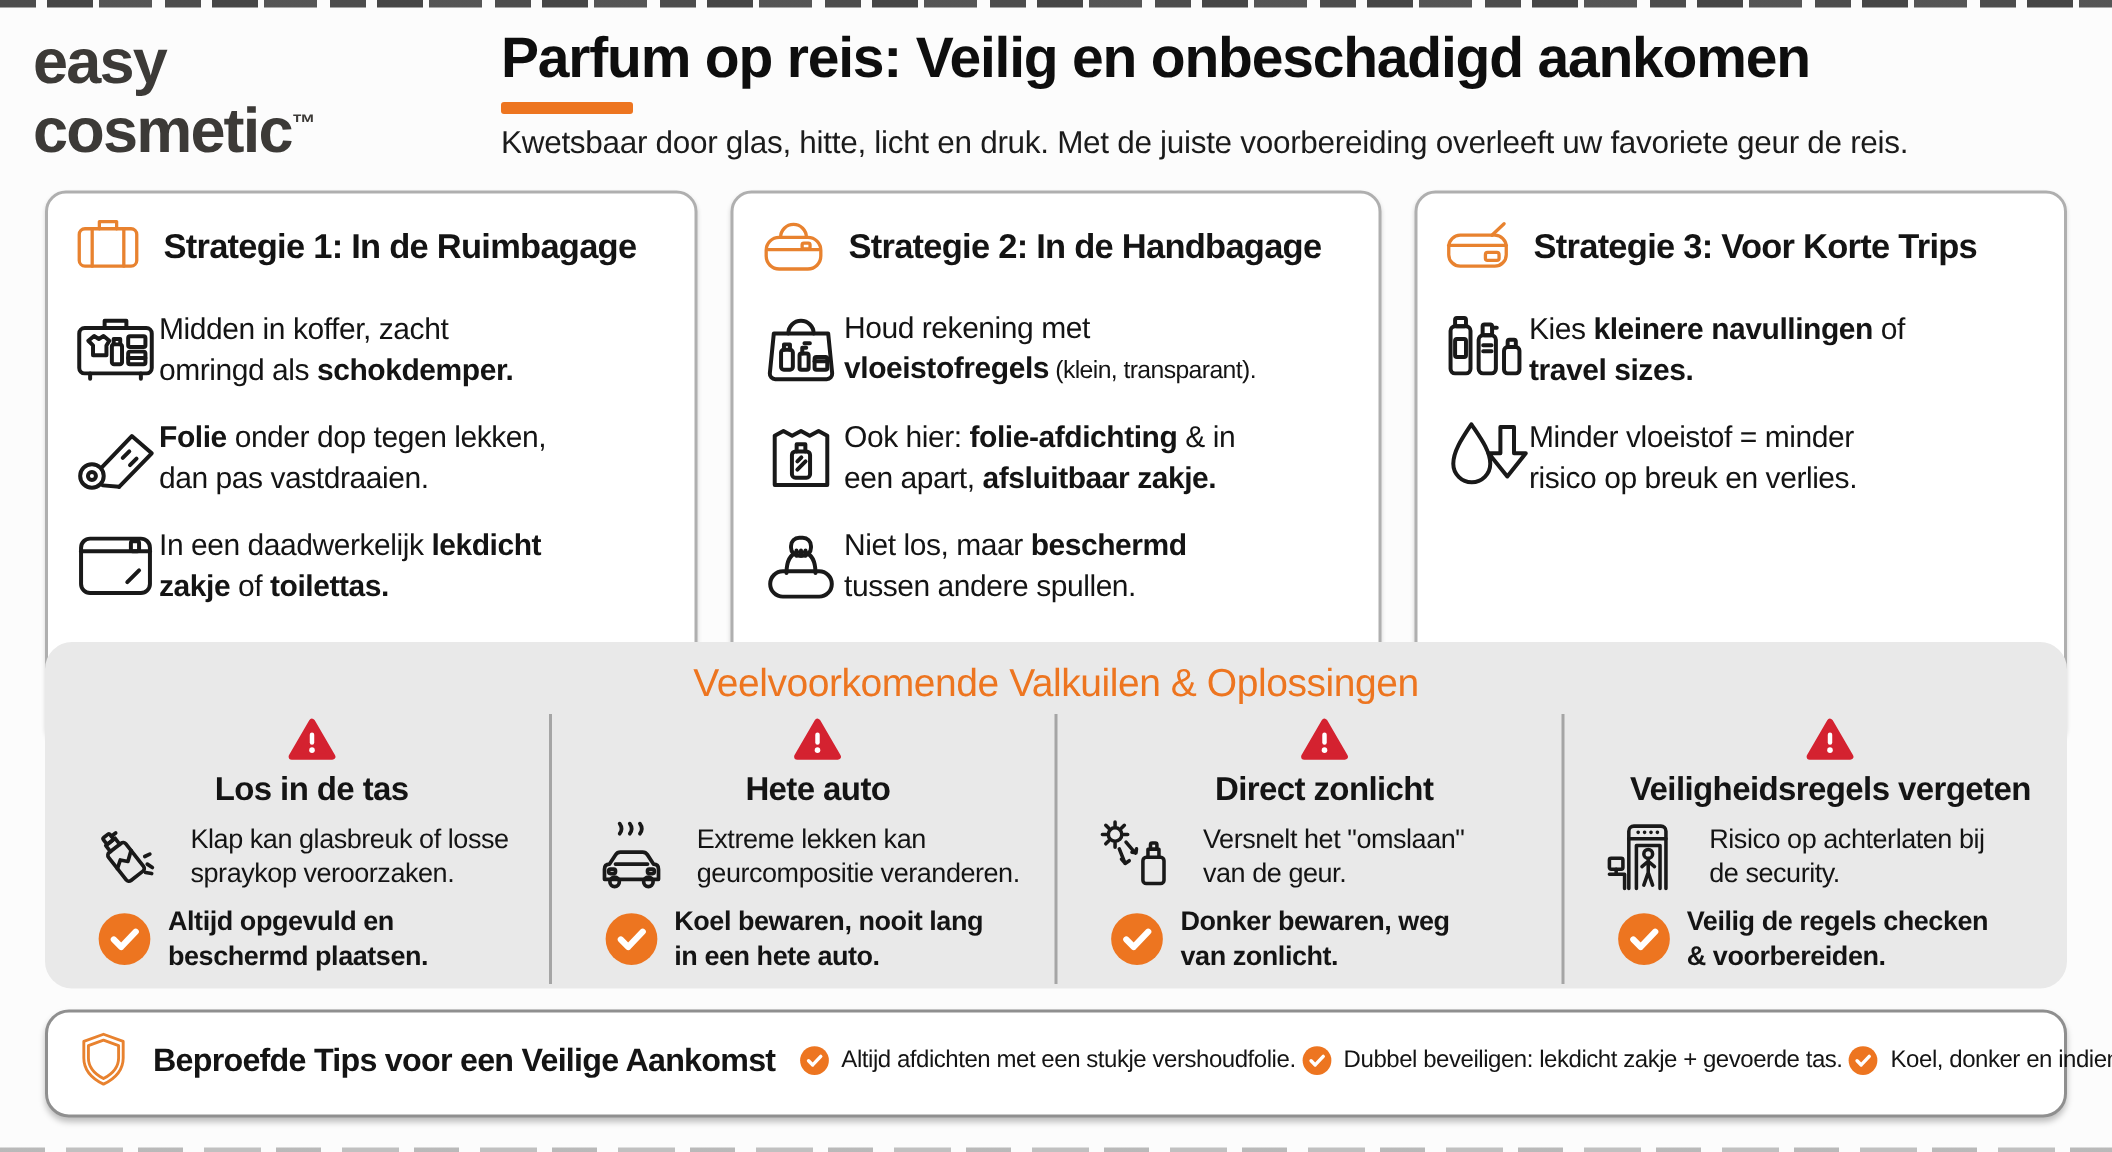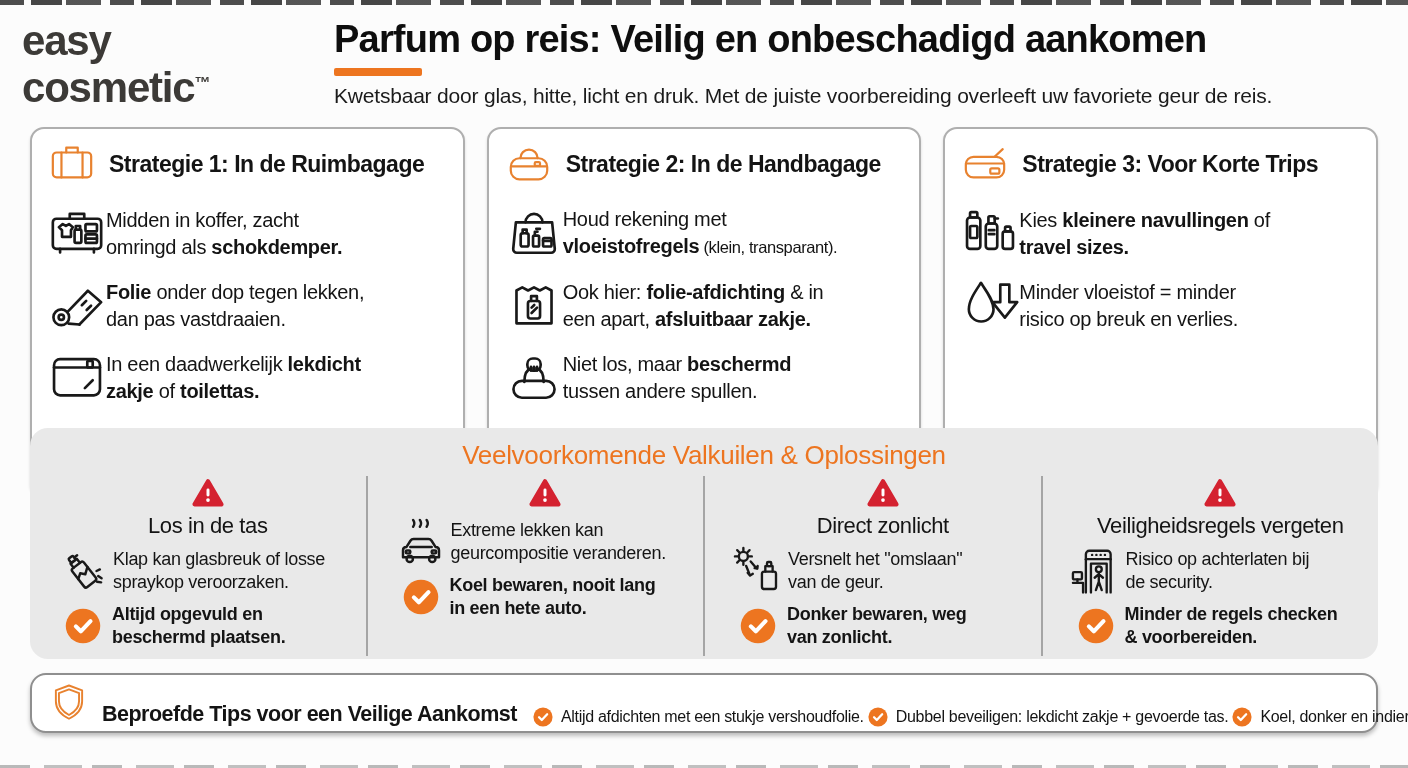"Los in de tas" .ptitle { font-weight: 400 -> 700 }
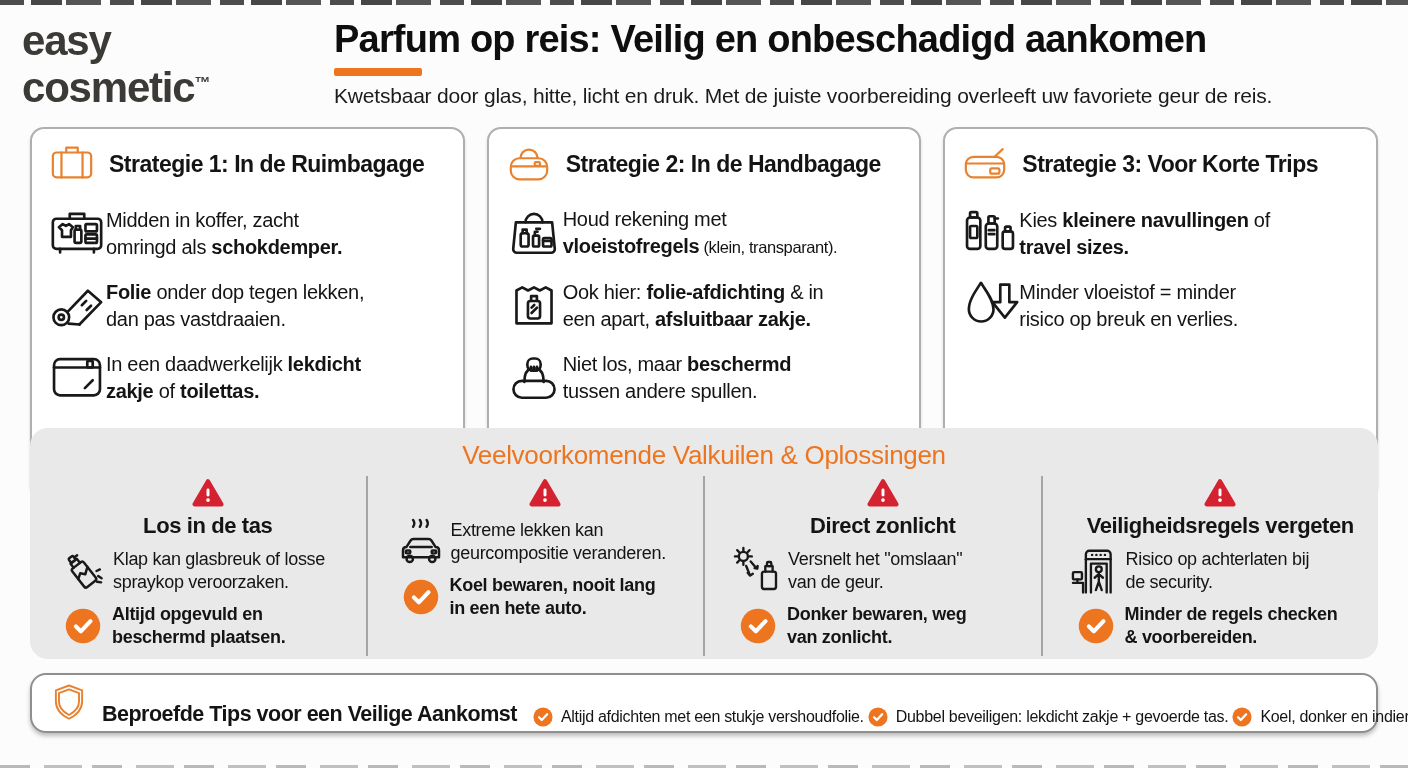"Hete auto" div.ptitle { html: none -> <div>Hete auto</div> }
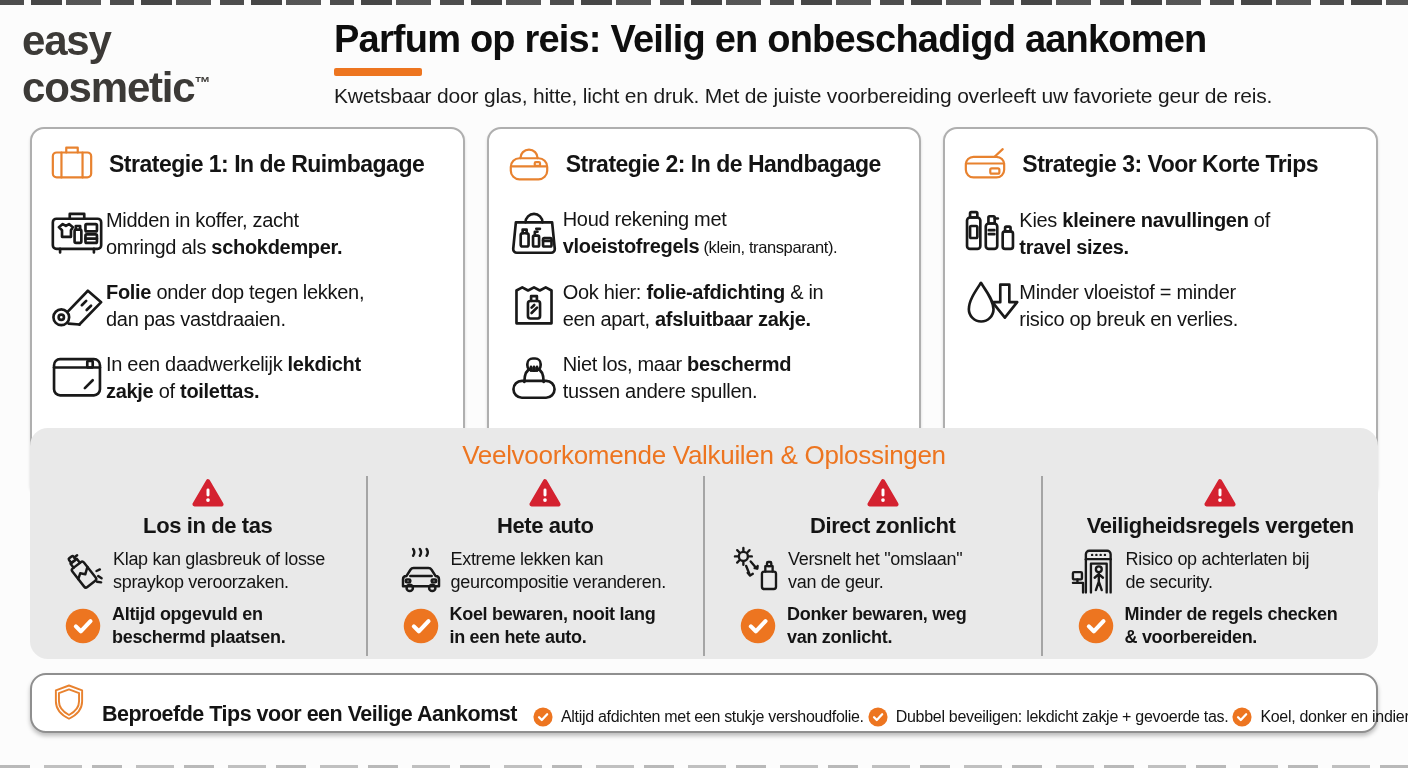"Klap kan glasbreuk of losse" .prow { gap: 3px -> 17px }
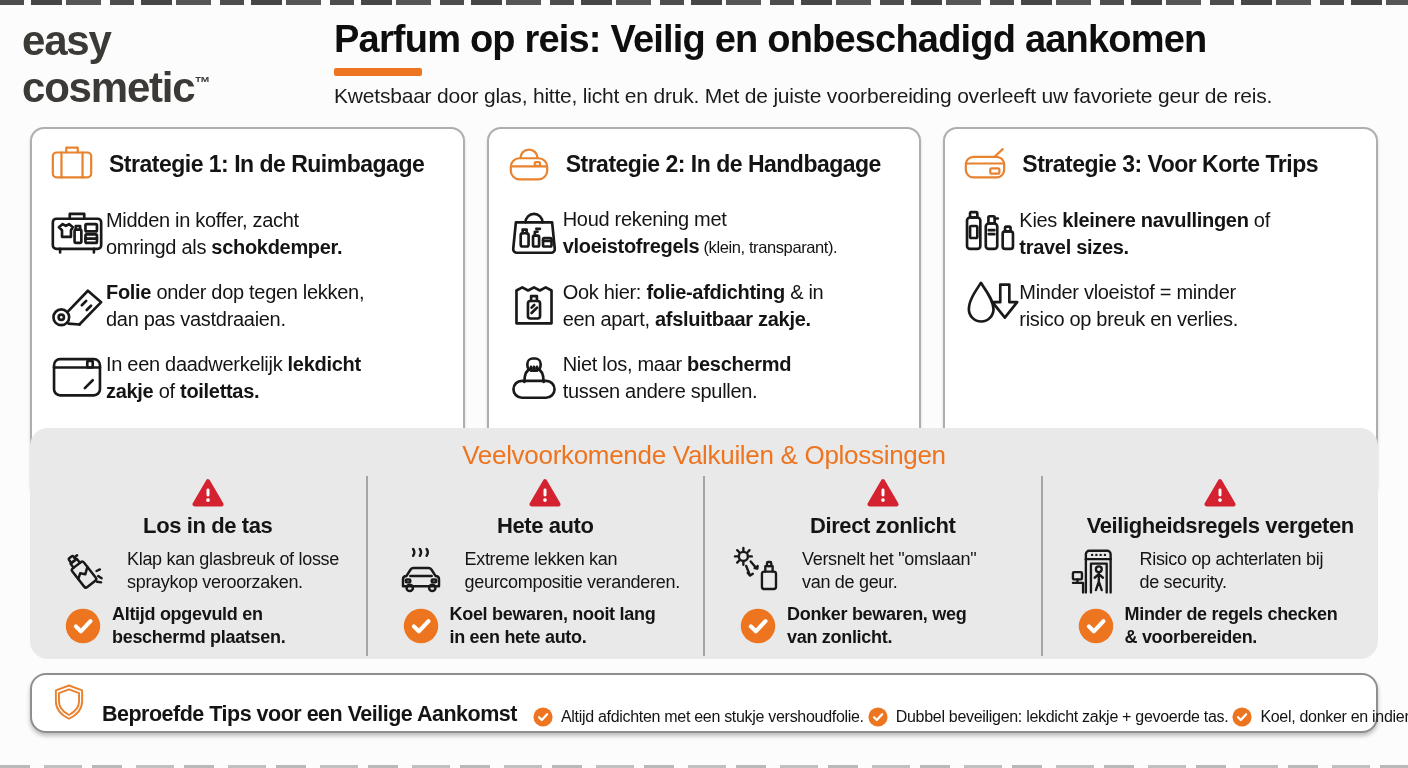"Minder de regels checken" span { text: Minder -> Veilig }
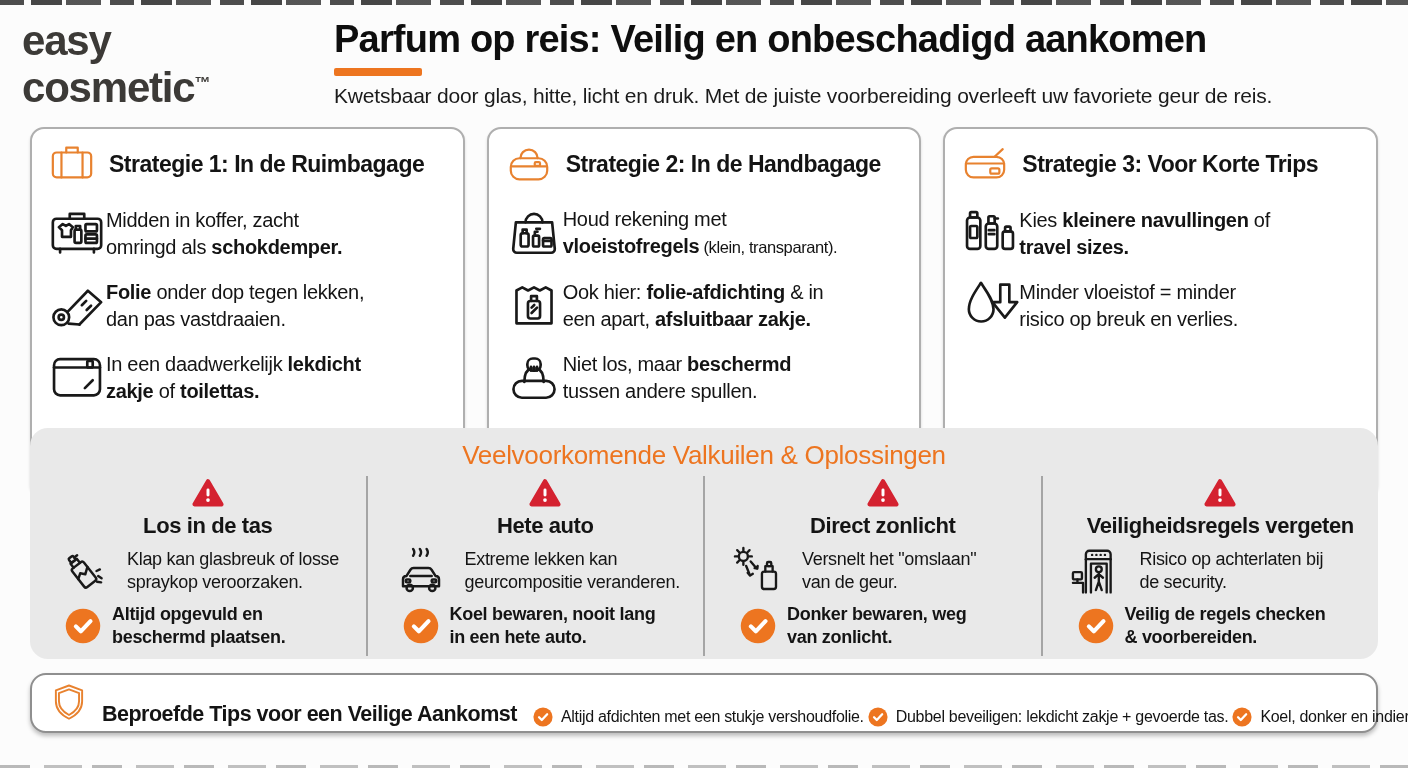"Beproefde Tips voor een Veilige" .tips { align-items: flex-end -> center; height: 60px -> 72px }
